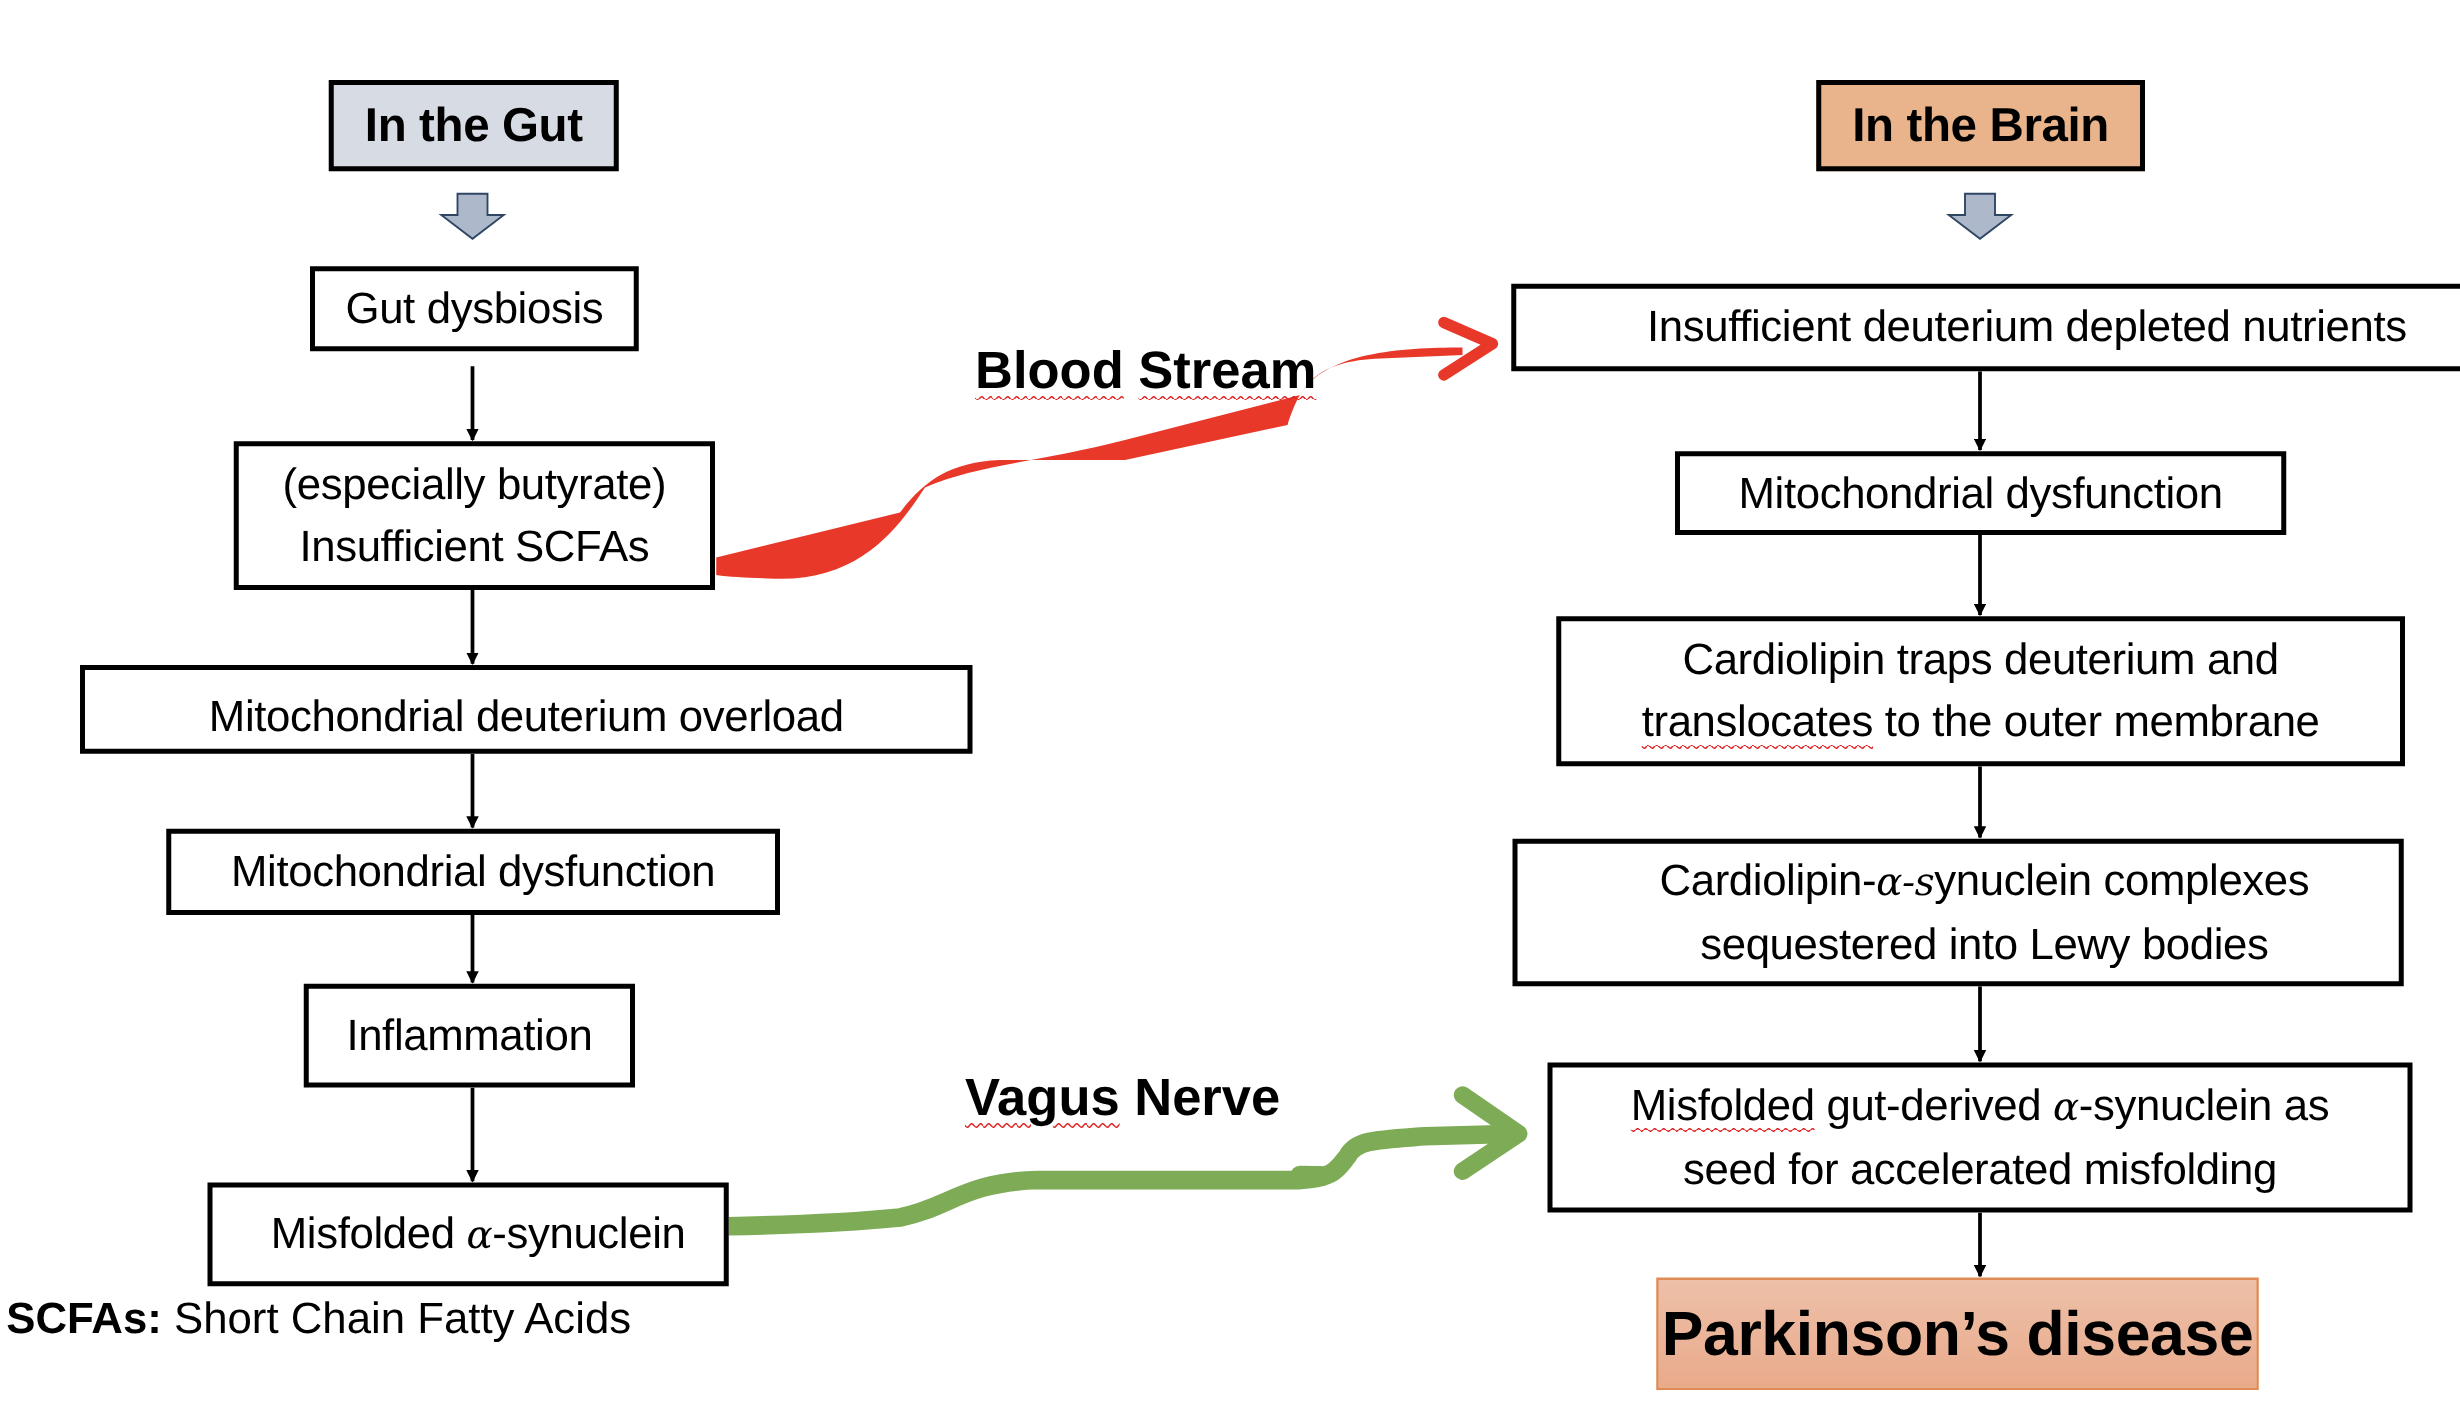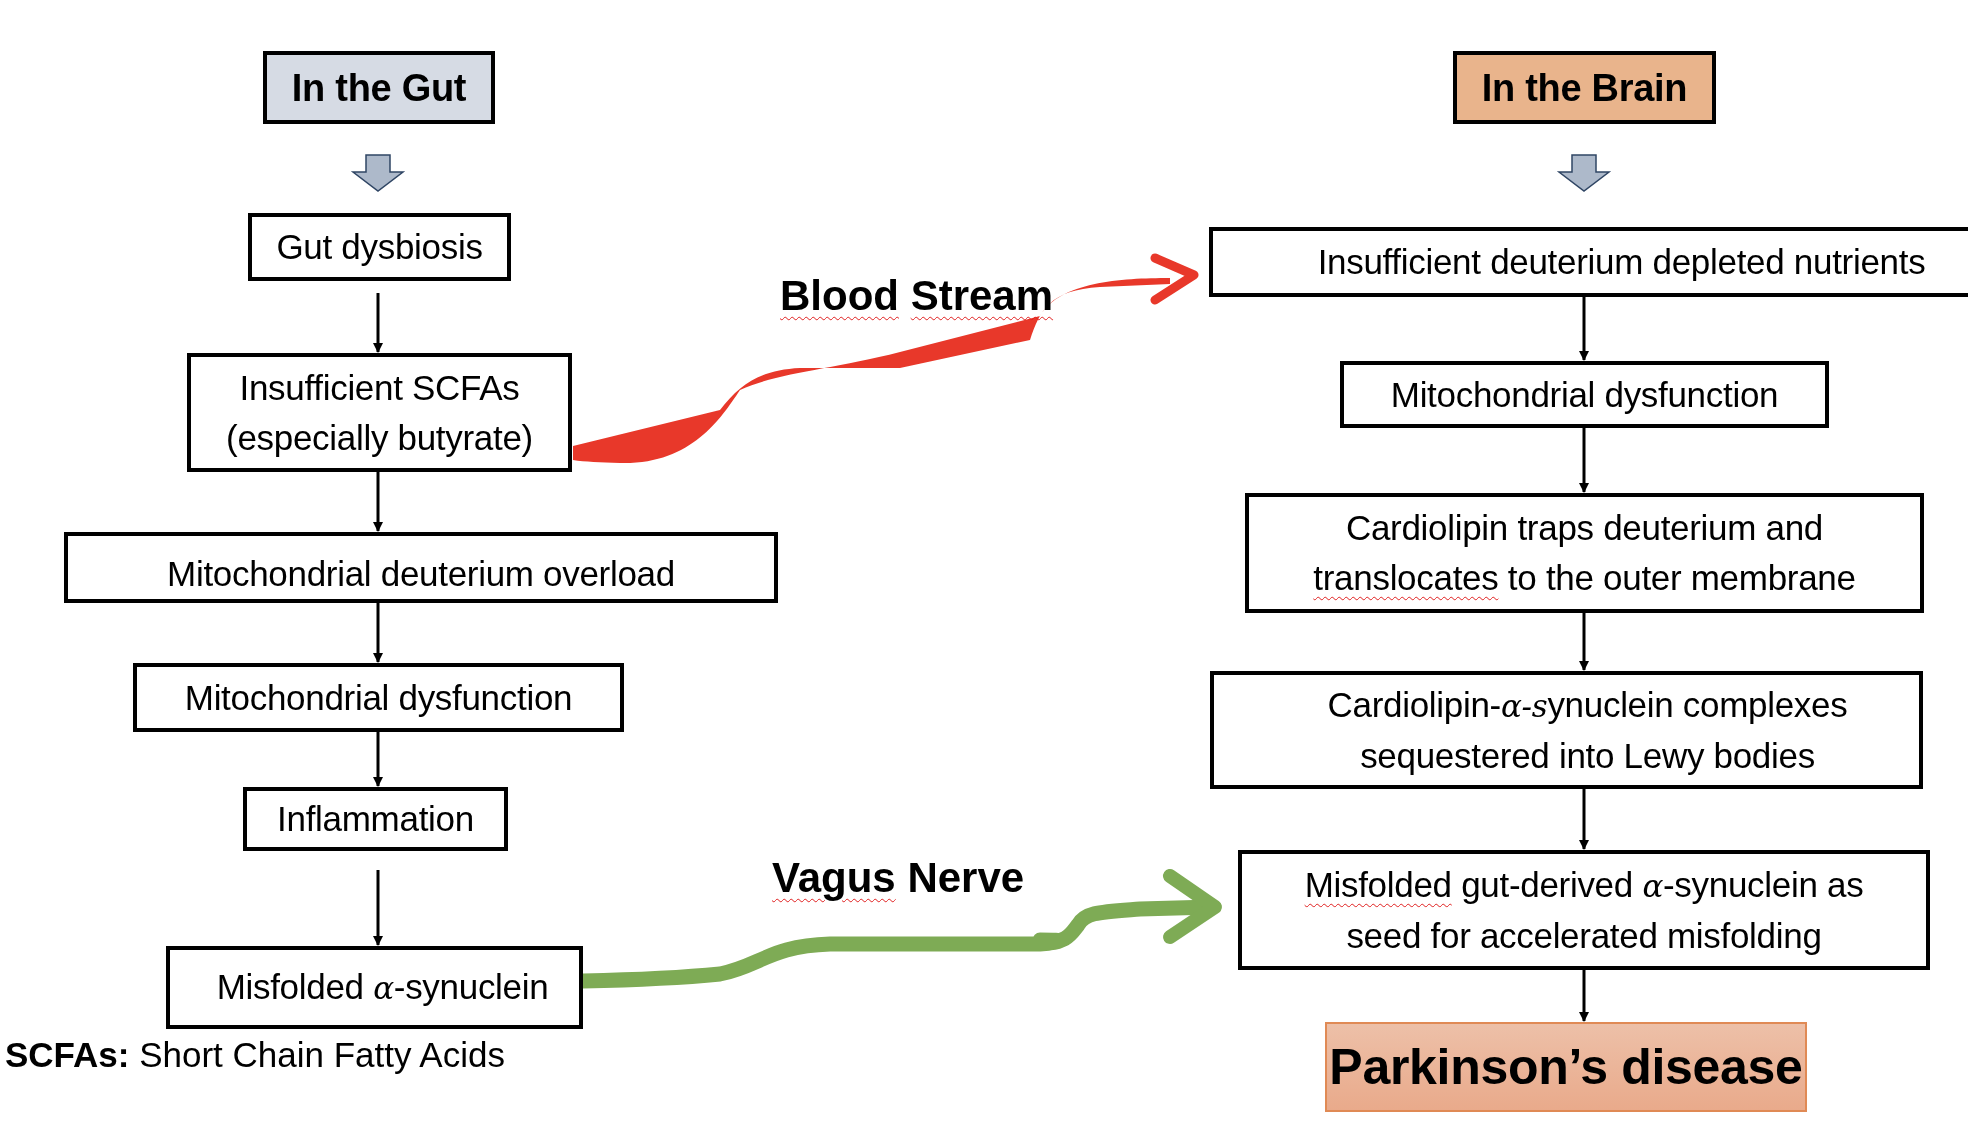"In the Gut" .hdr { margin-top: none -> 13px }
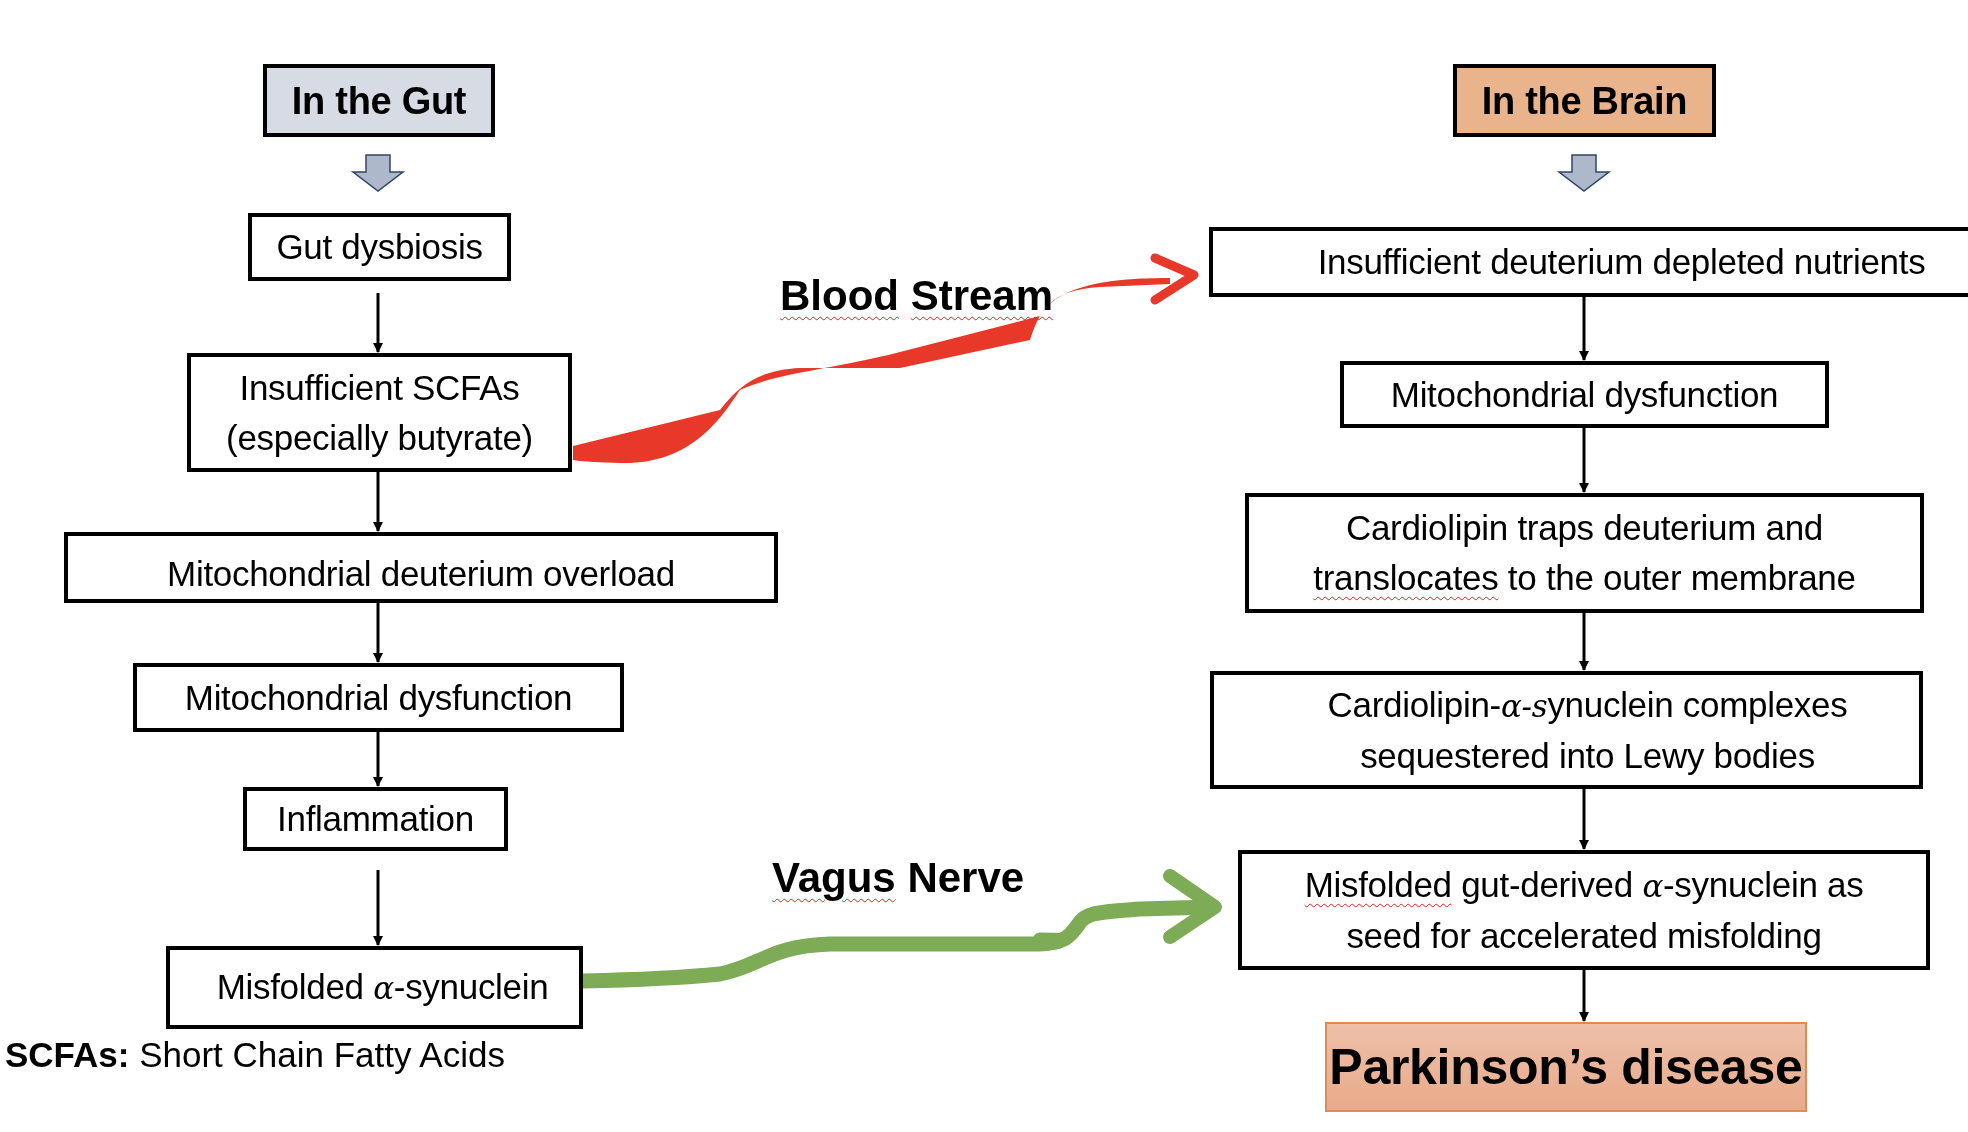"Insufficient SCFAs" span { order: before "(especially butyrate)" -> after "(especially butyrate)" }
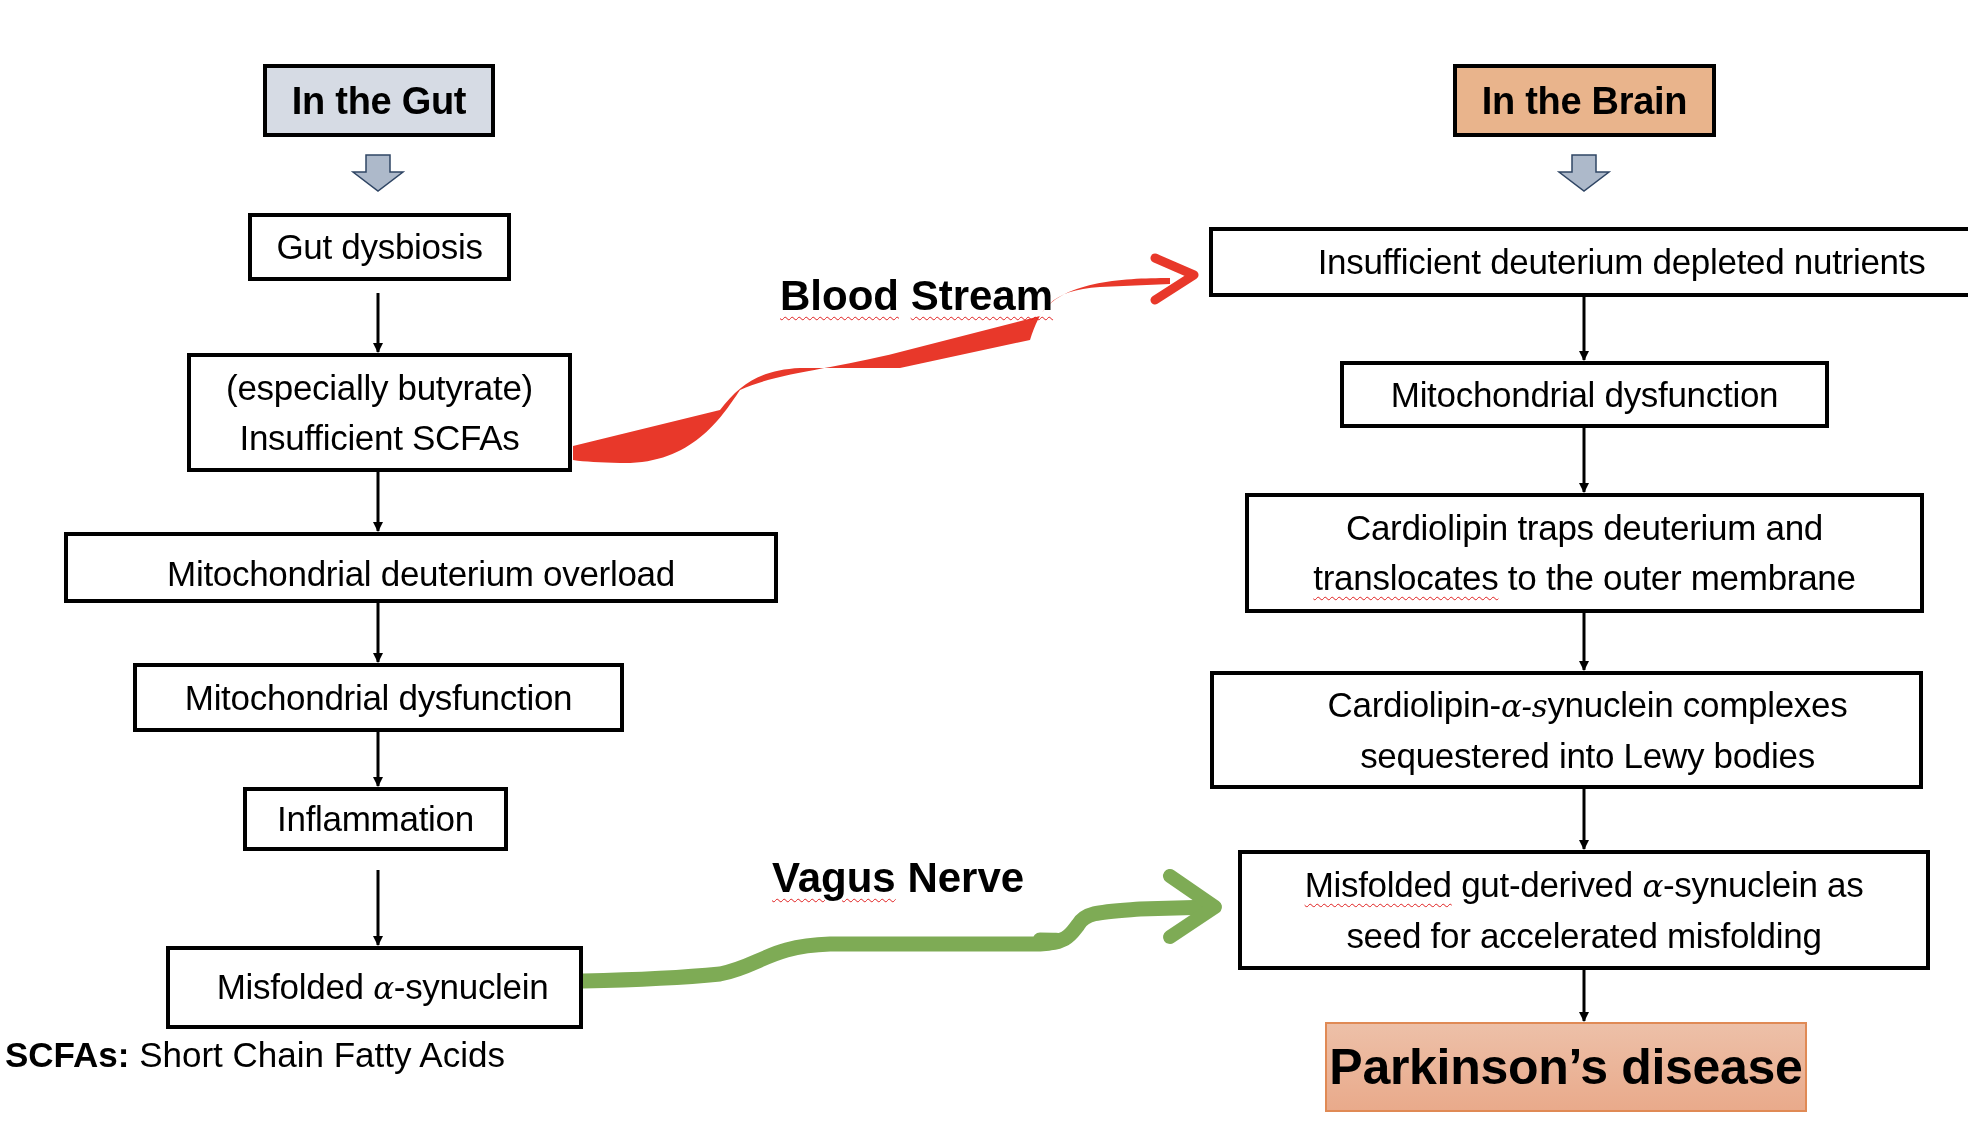"Inflammation" div.box { height: 64px -> 83px }
